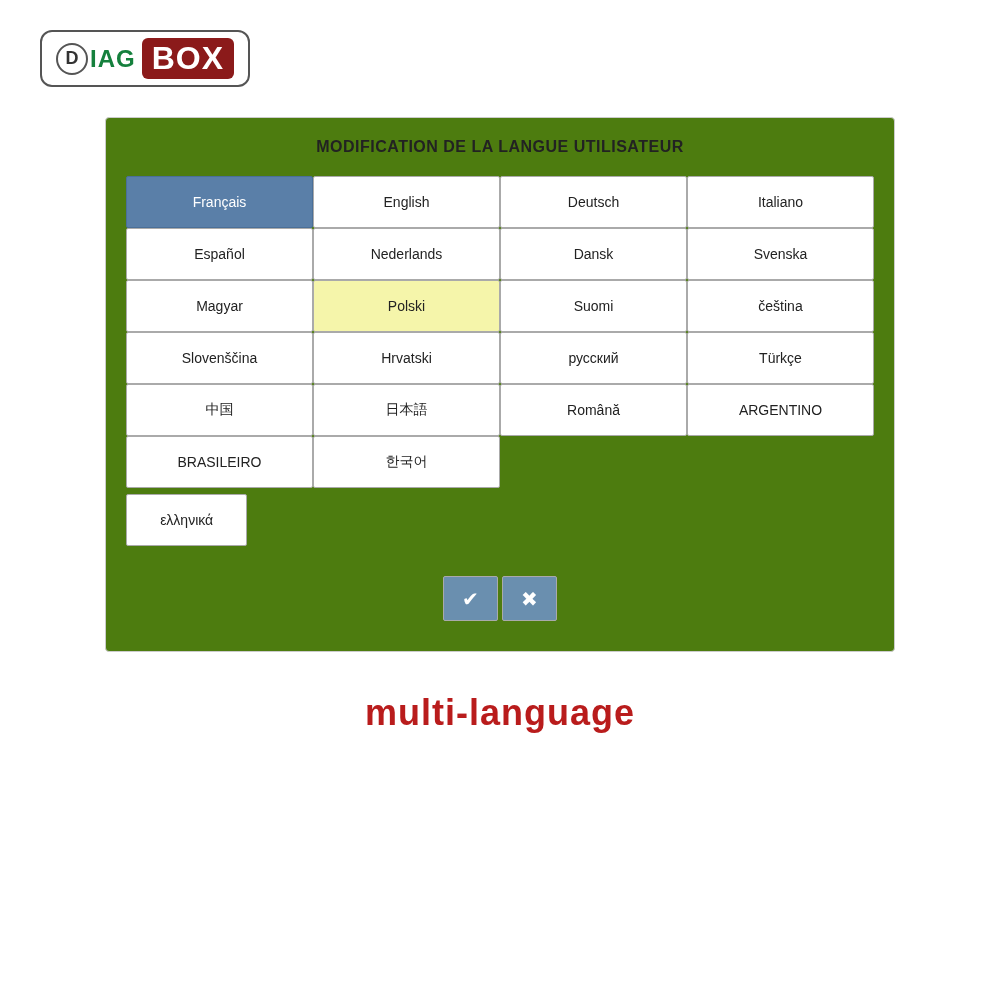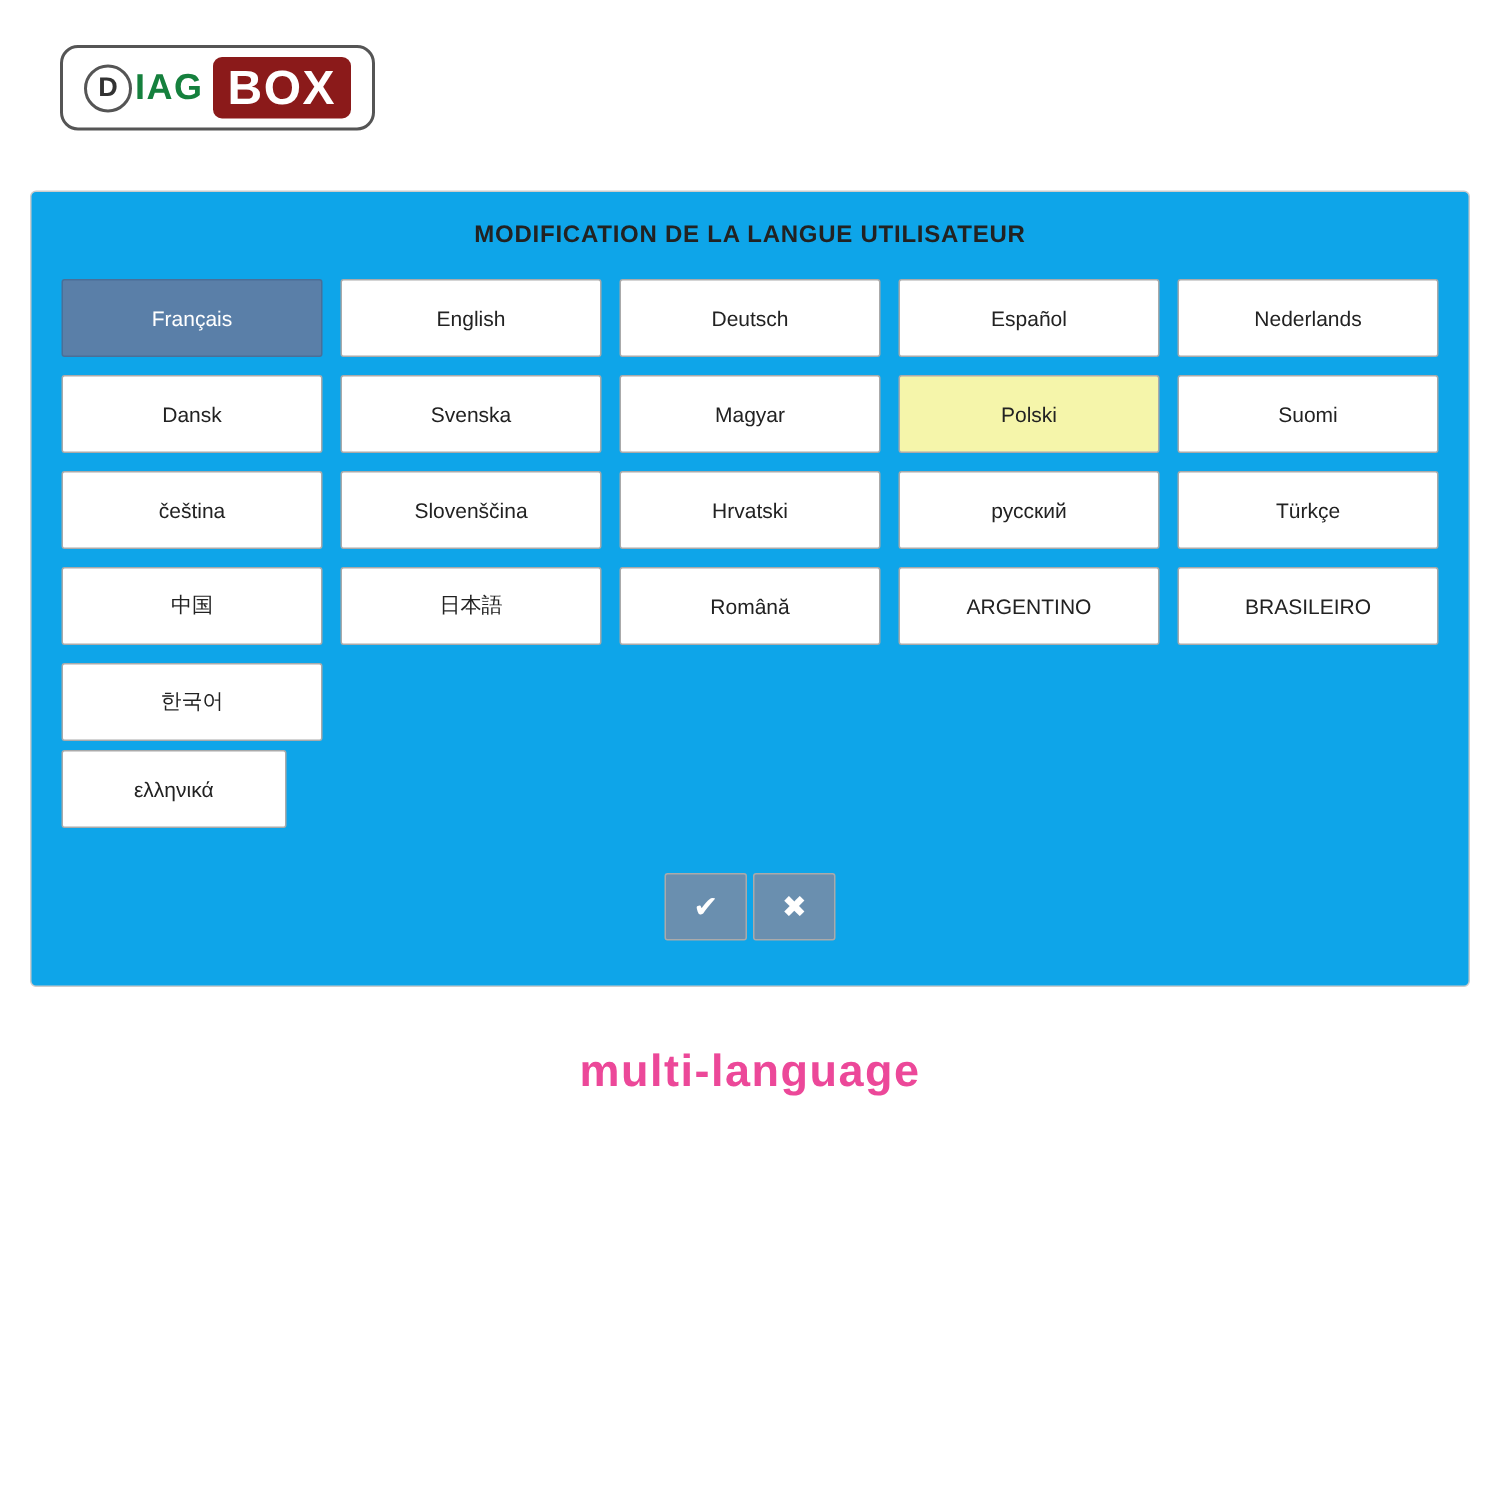"MODIFICATION DE LA LANGUE UTILISATEUR" .dialog-wrapper { background: #0ea5e9 -> #4d7c0f; margin-top: 20px -> 10px; width: 960px -> 790px }
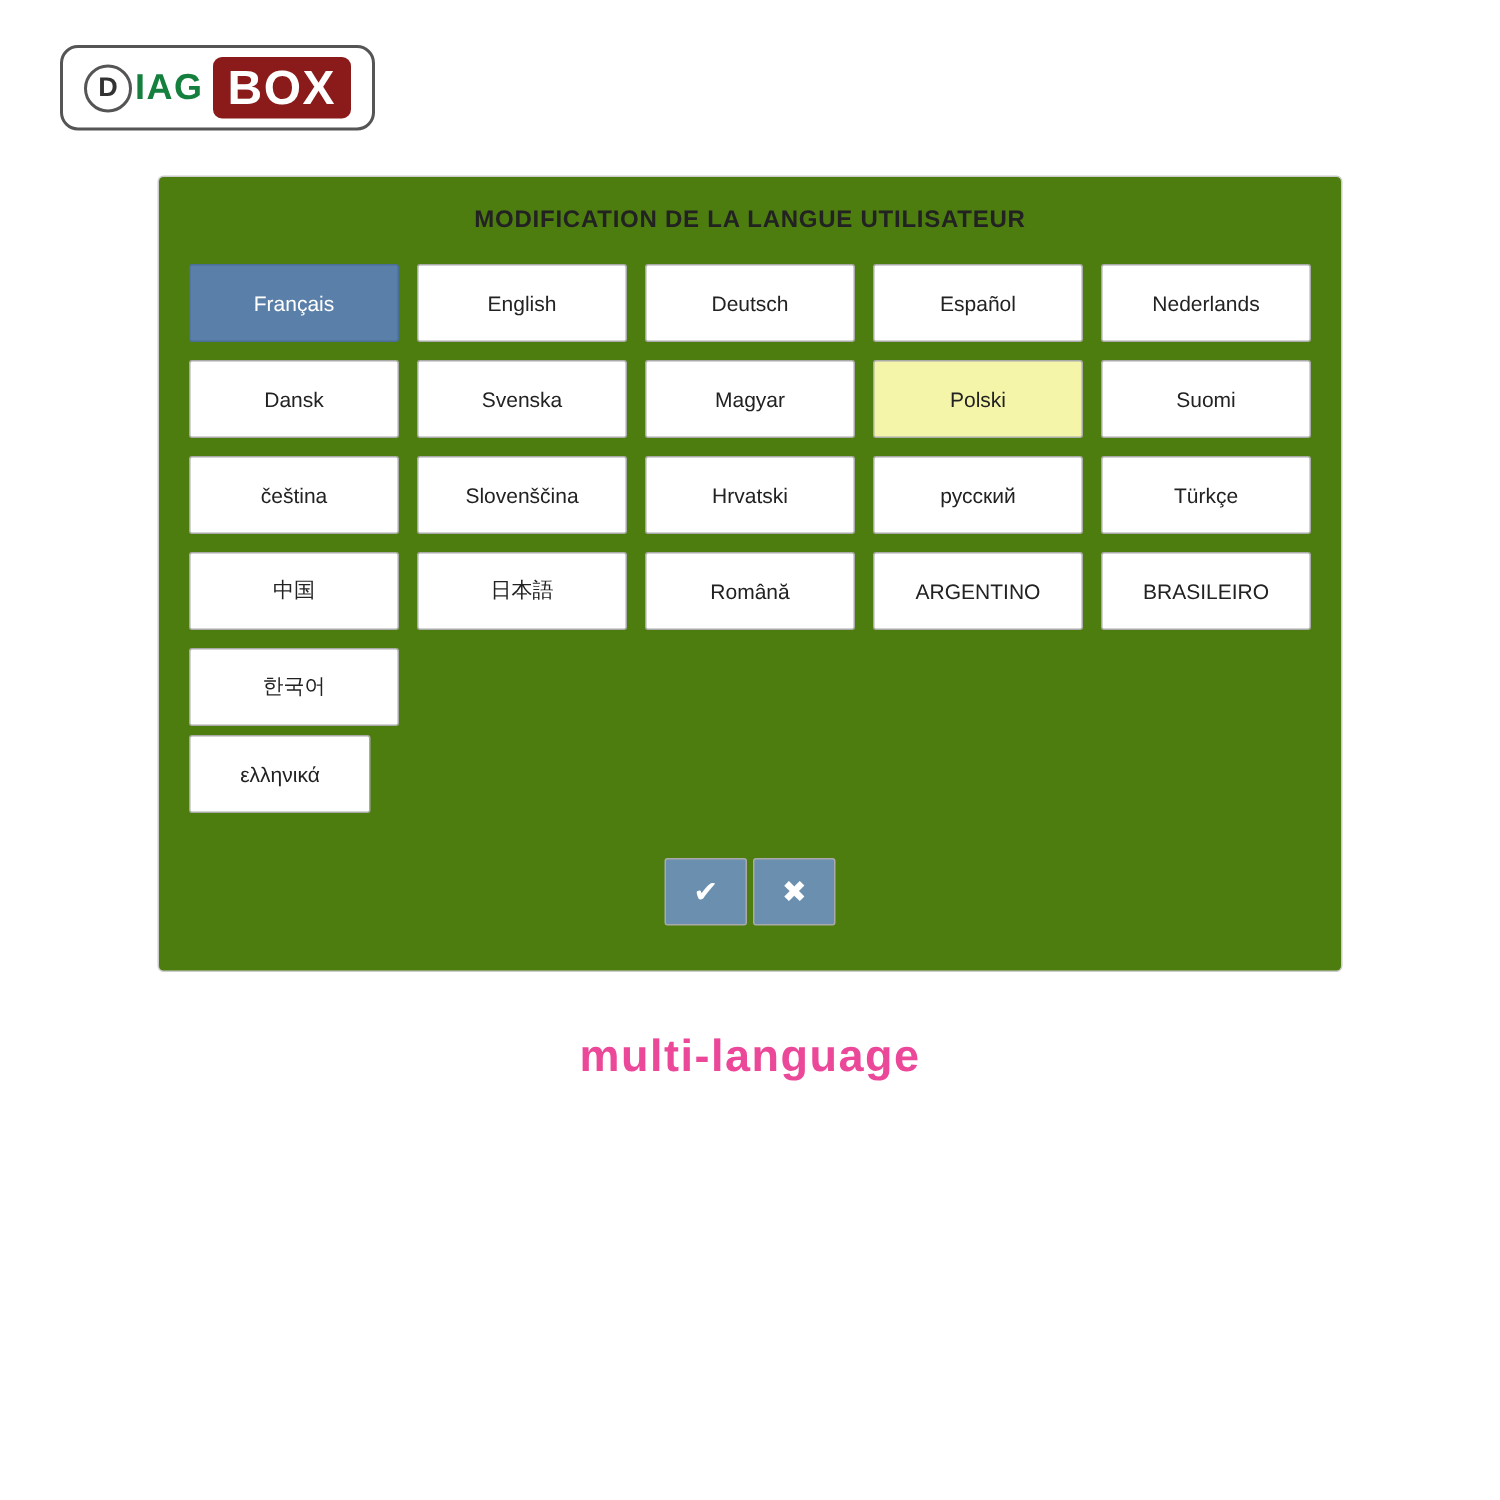"Français" .language-grid { gap: 12px -> 0; grid-template-columns: repeat(5, 1fr) -> repeat(4, 1fr) }
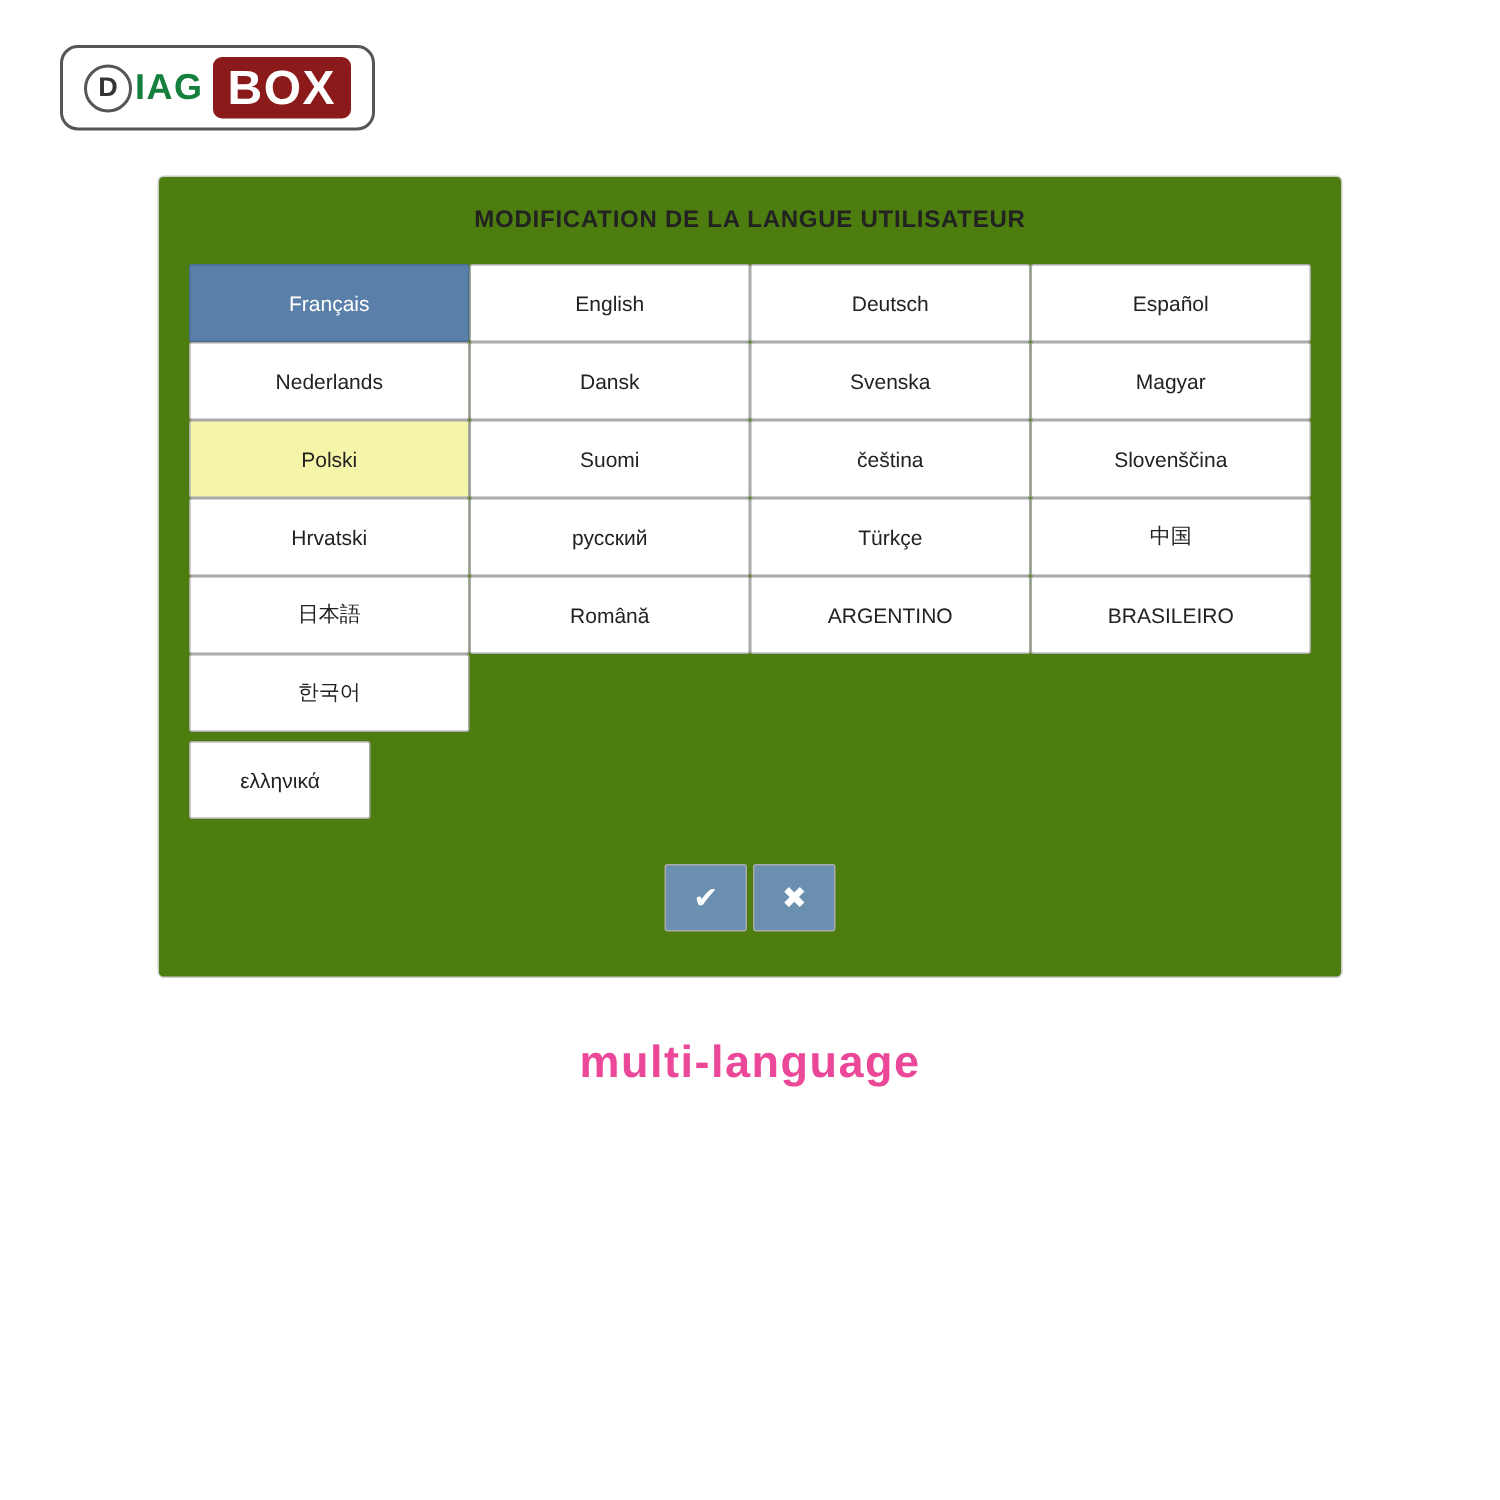"Italiano" button.lang-btn { html: none -> <button>Italiano</button> }
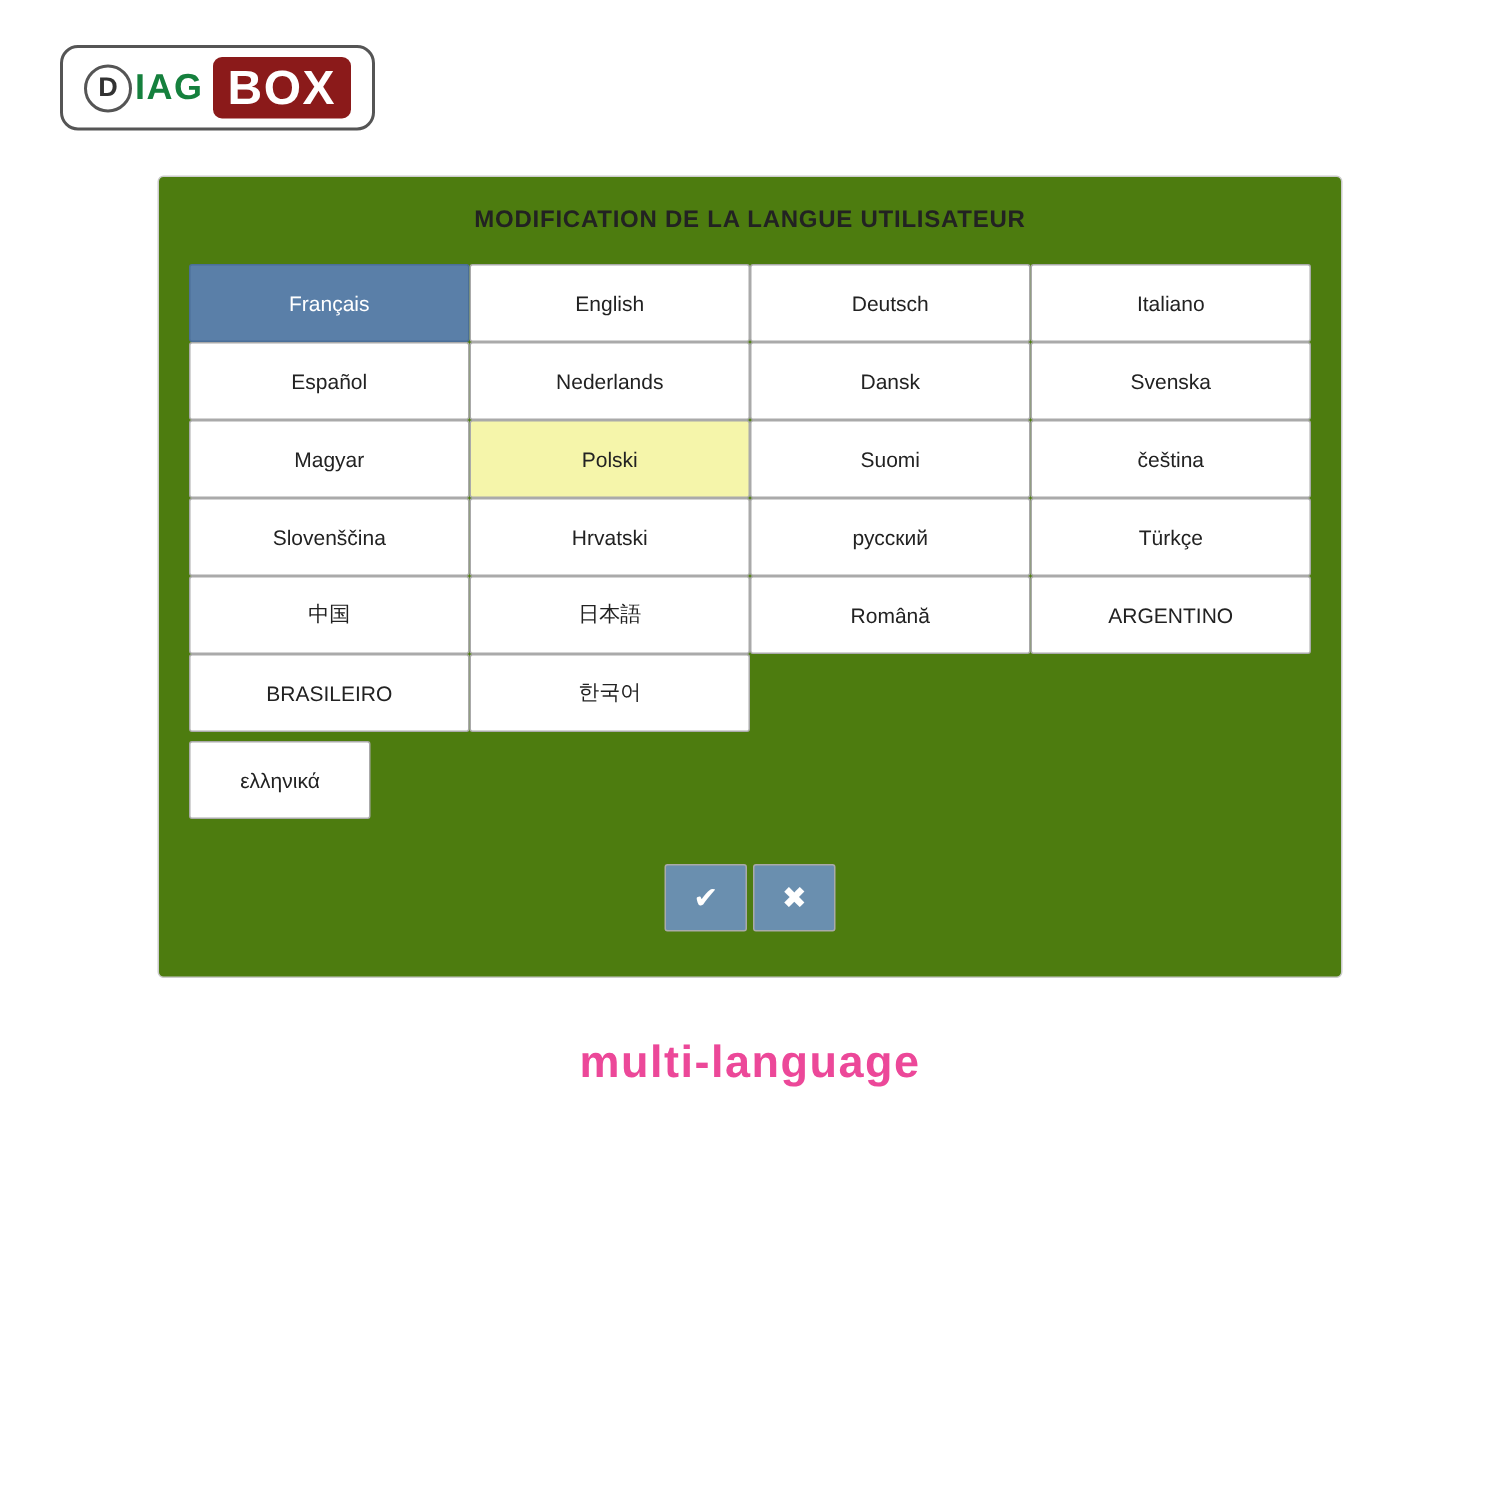"multi-language" .footer-text { color: #ec4899 -> #b91c1c; font-size: 30px -> 36px }
